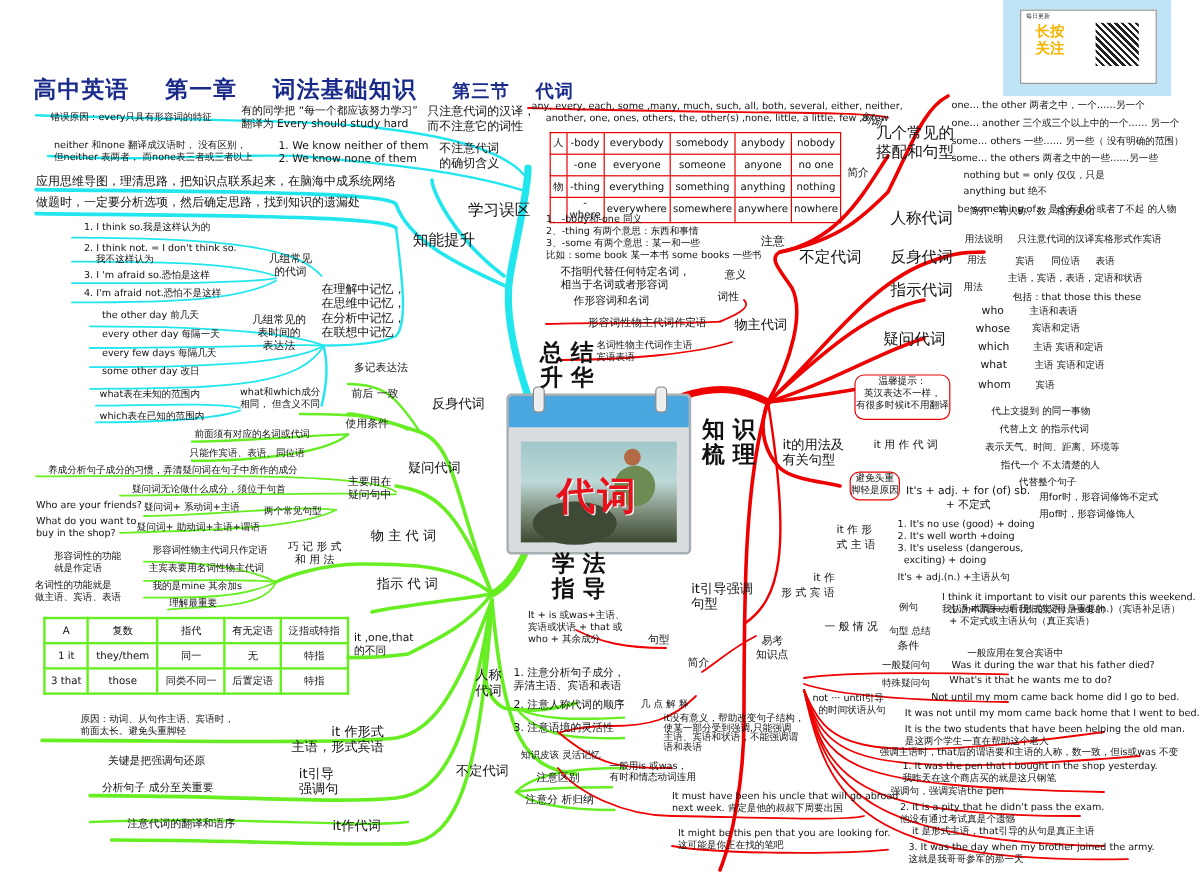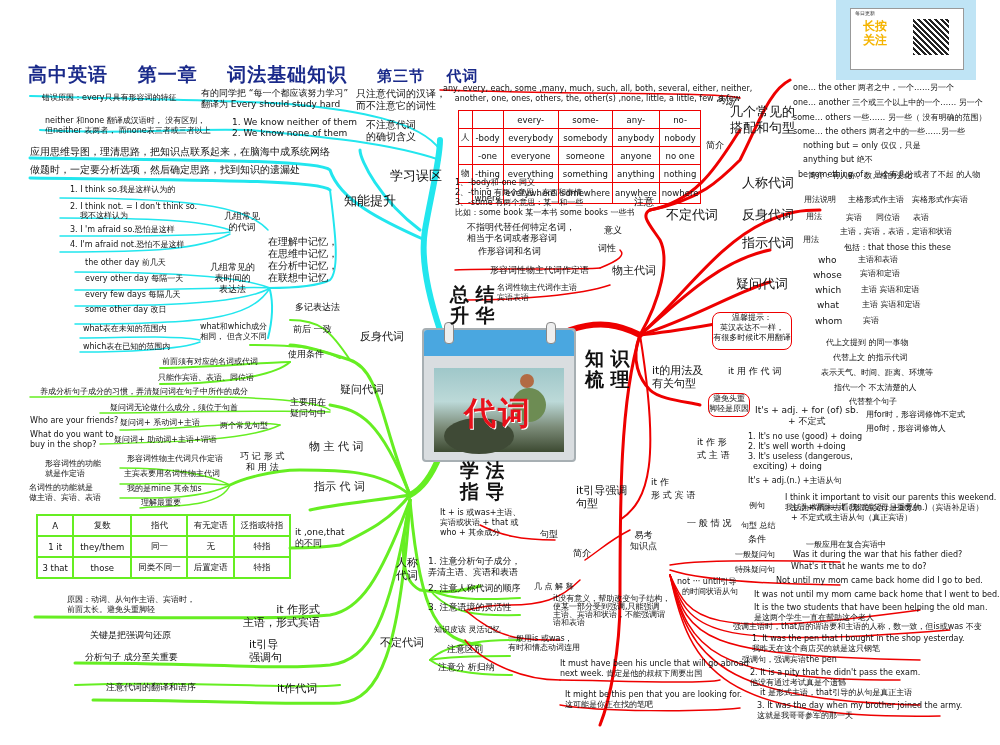"every-" tr { html: <tr> <td></td> <td></td> <td>every-</td> <td>some-</td> <td>any-</td> <td>no-</td> </tr> -> none }
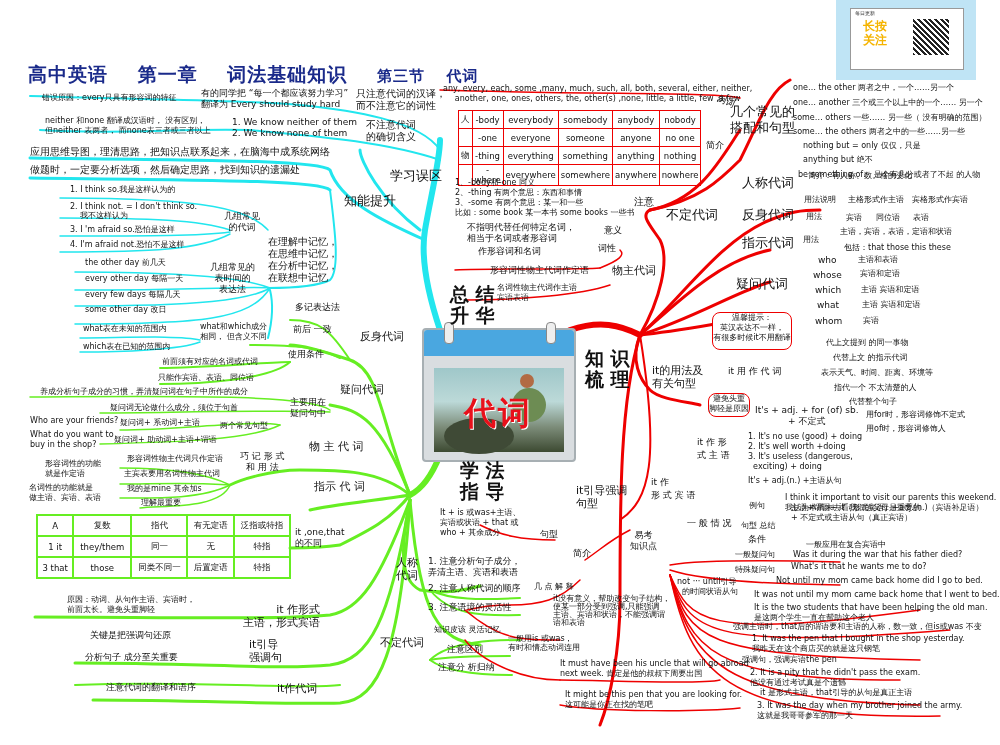"主格形式作主语" div.abs { text: 主格形式作主语 -> 只注意代词的汉译 }
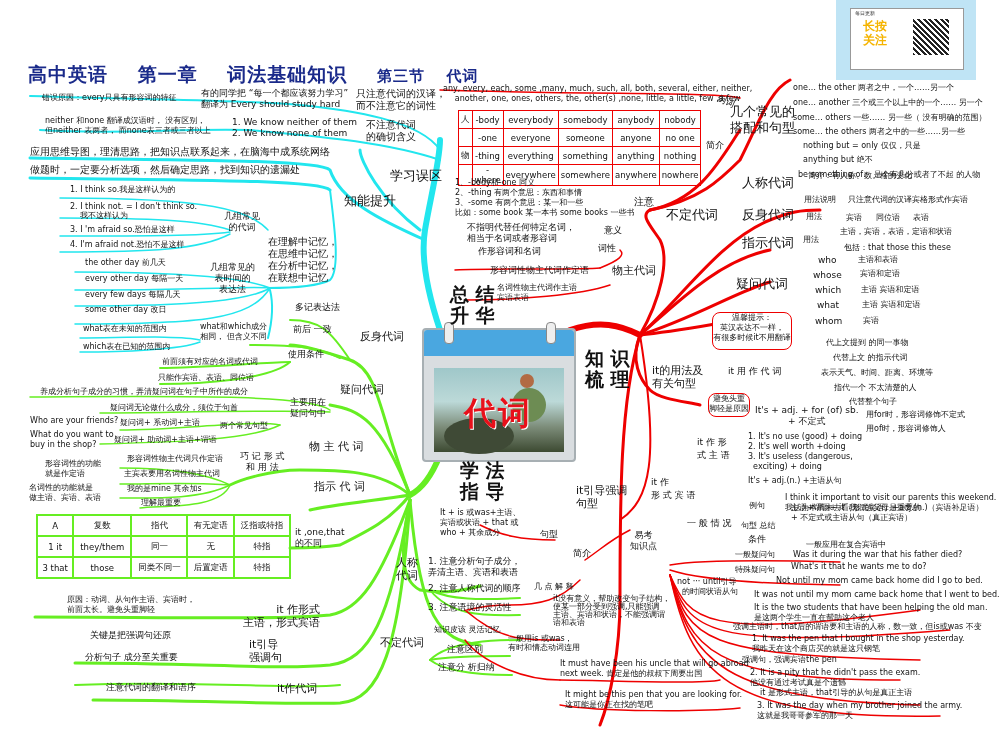"it 作" div.abs { text-align: left -> right }
